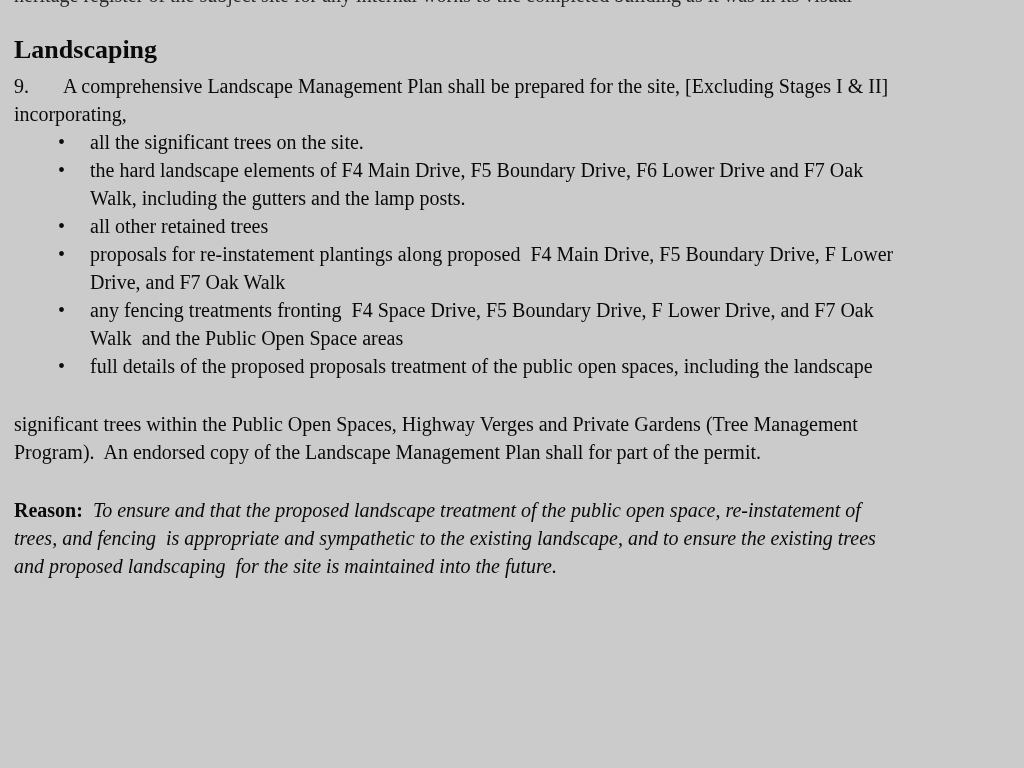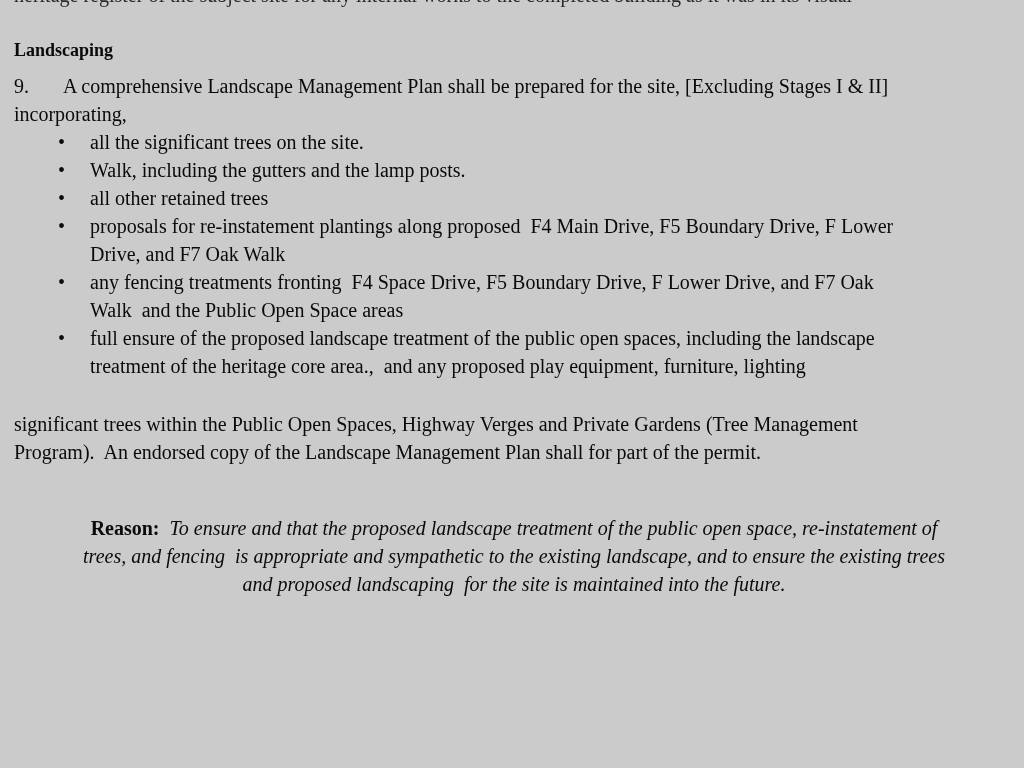"Landscaping" .heading { font-size: 18px -> 26px }
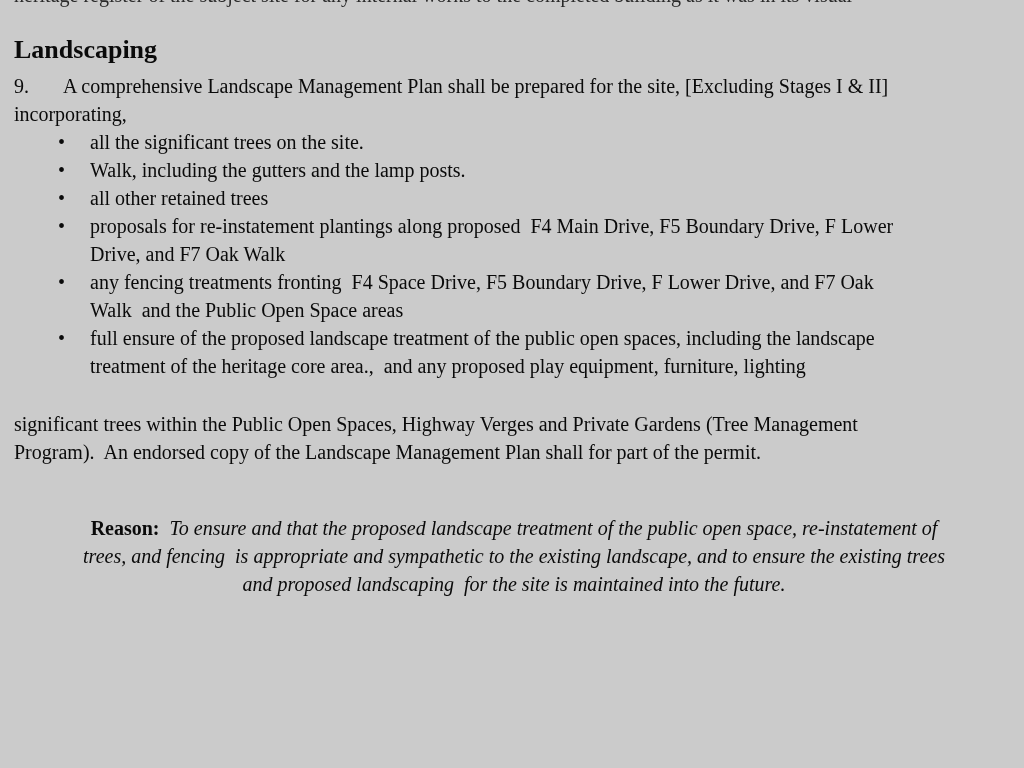"the hard landscape elements of" div.ln { html: none -> <div>the hard landscape elements of F4 Main Drive, F5 Boundary Drive, F6 Lower Drive and F7 Oak</div> }
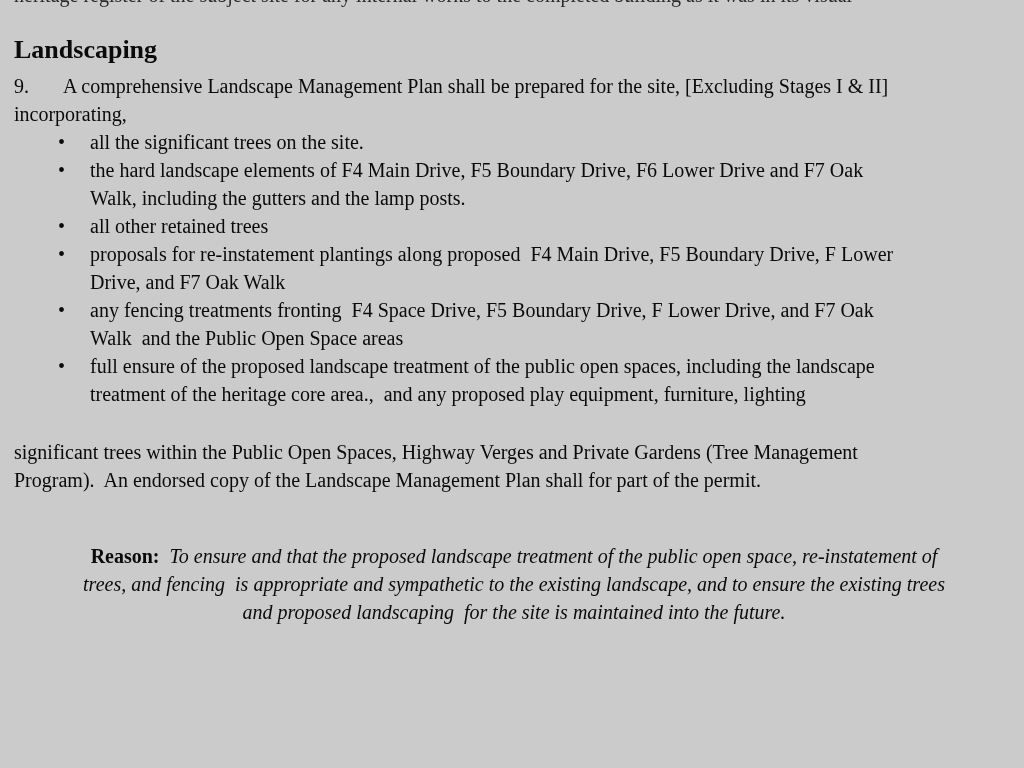"full ensure of the proposed" div.ln { text: ensure of the proposed landscape -> details of the proposed proposals }
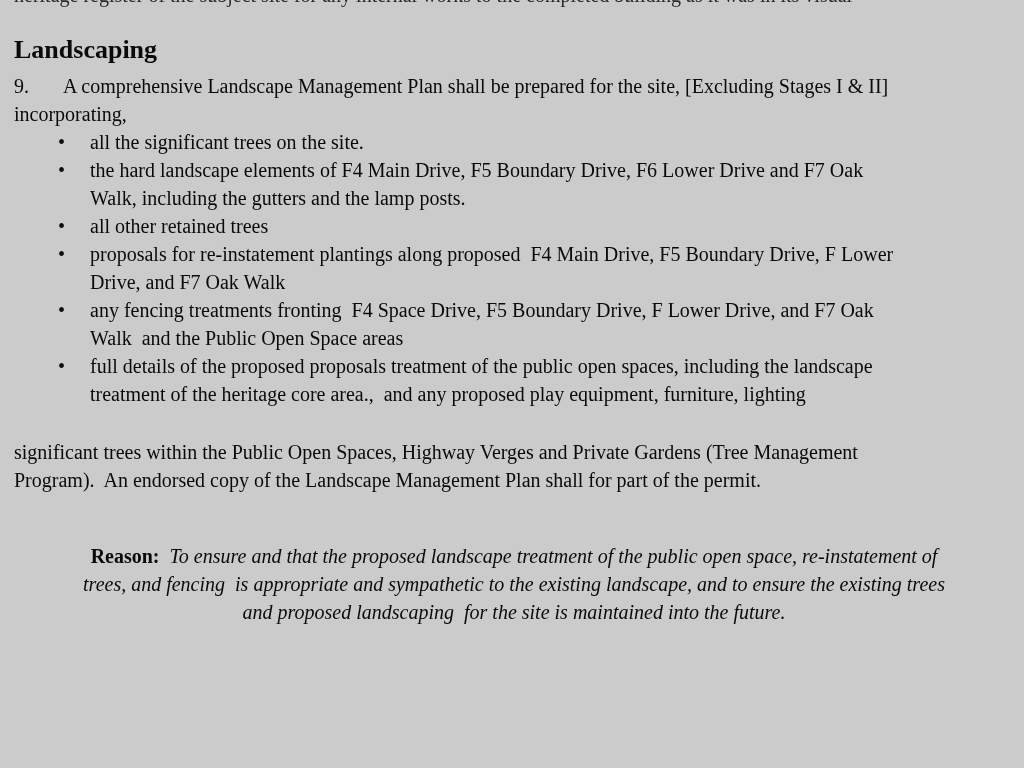"treatment of the heritage core" div.ln { html: <div>treatment of the heritage core area., and any proposed play equipment, furniture, lighting</div> -> none }
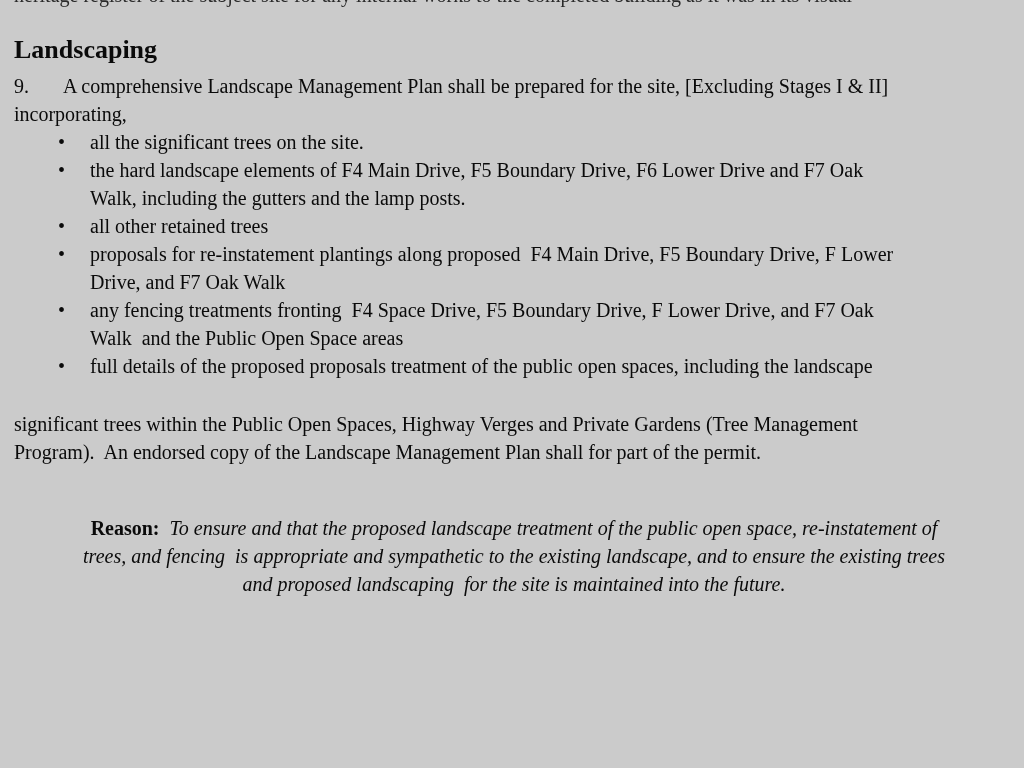"Reason: To ensure and that" .reason { margin-top: 48px -> 30px; text-align: center -> none }
